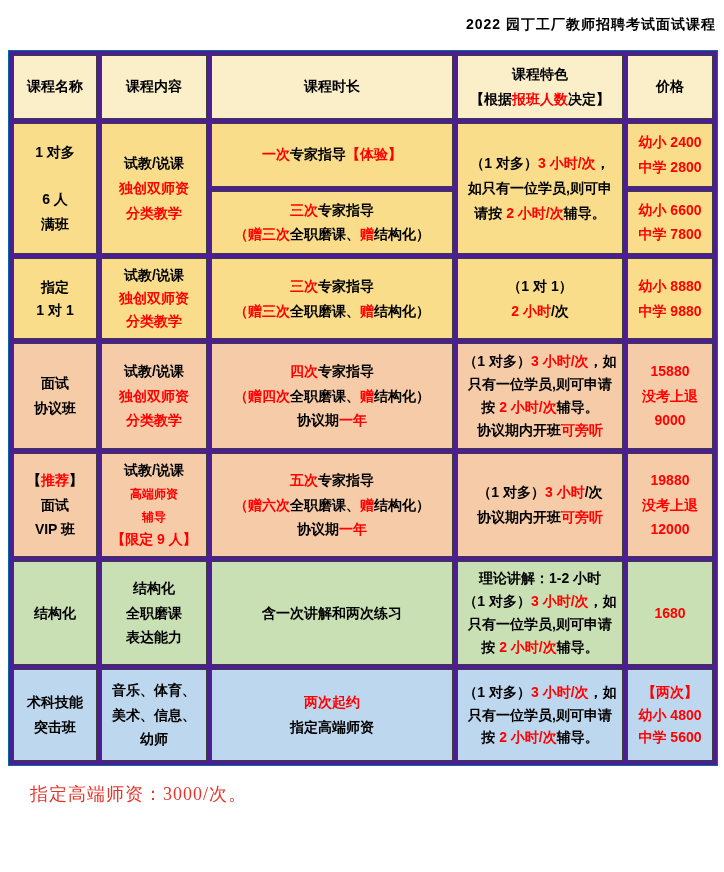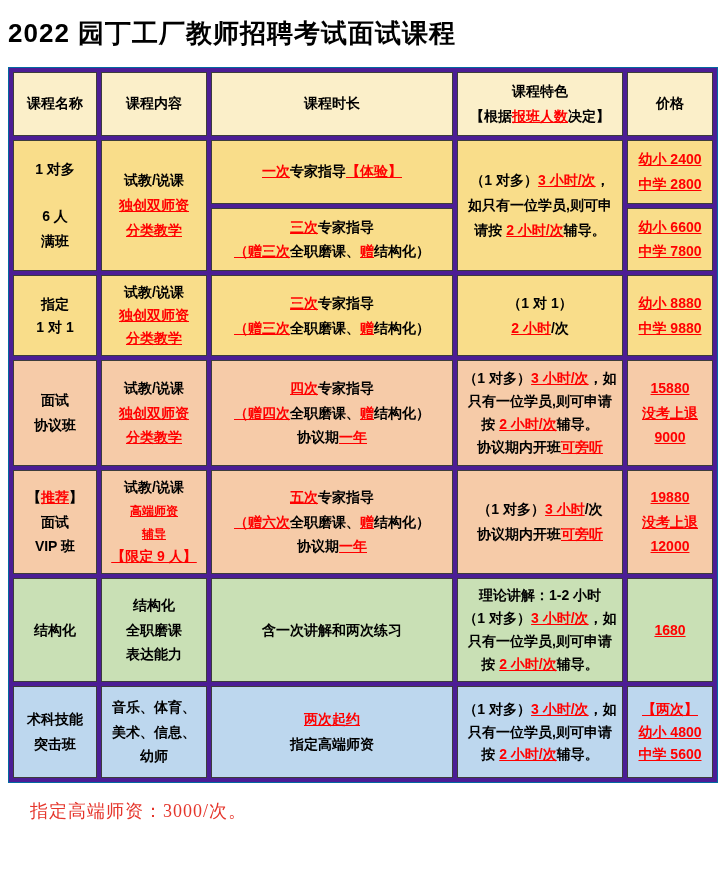"2022 园丁工厂教师招聘考试面试课程" .title { font-size: 26px -> 14px; text-align: left -> right }
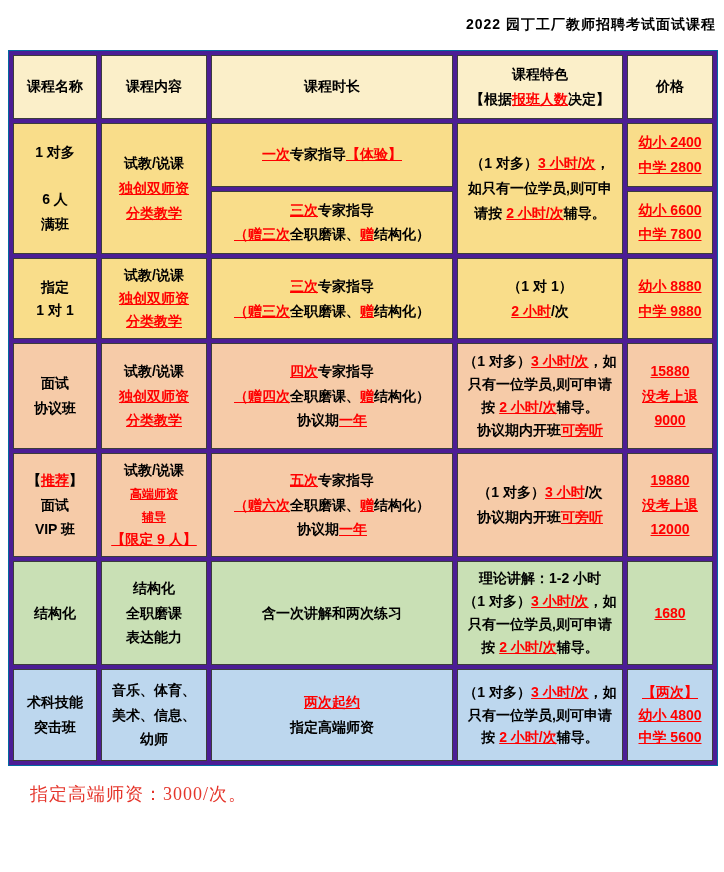"报班人数" .red { text-decoration: underline -> none }
